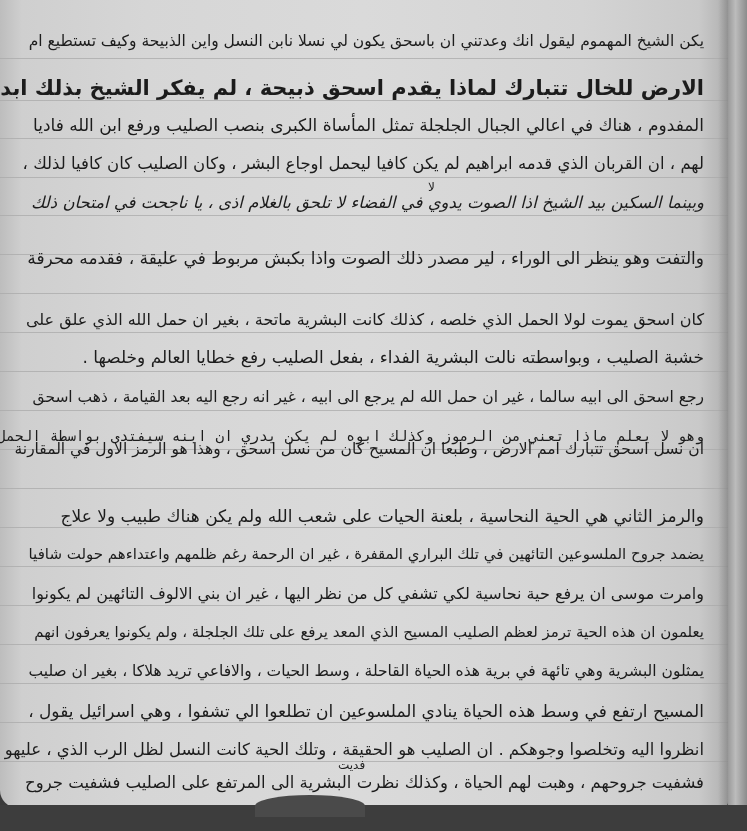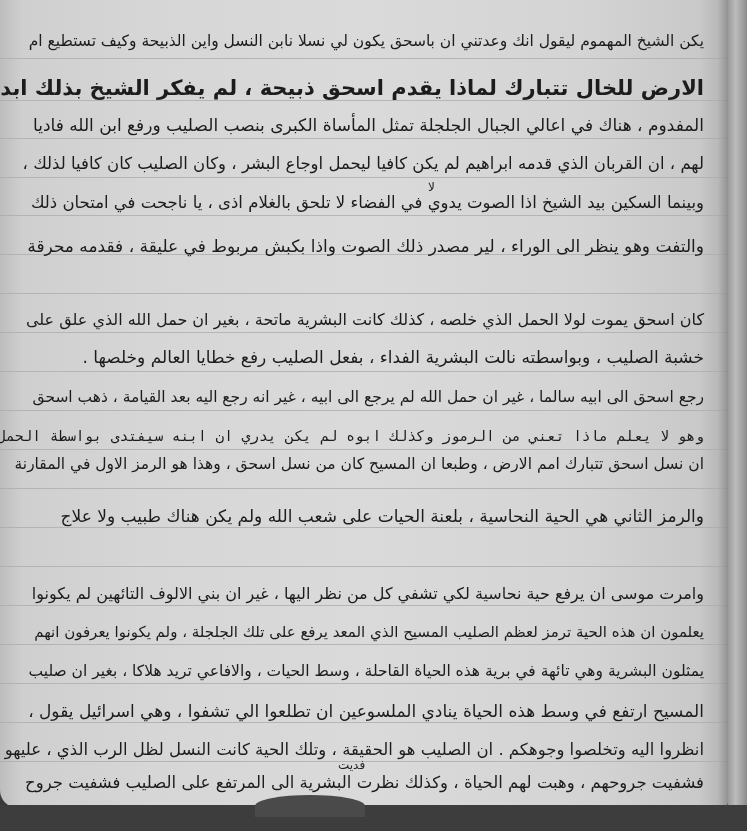"وبينما السكين بيد الشيخ اذا" div.line { font-style: none -> italic }
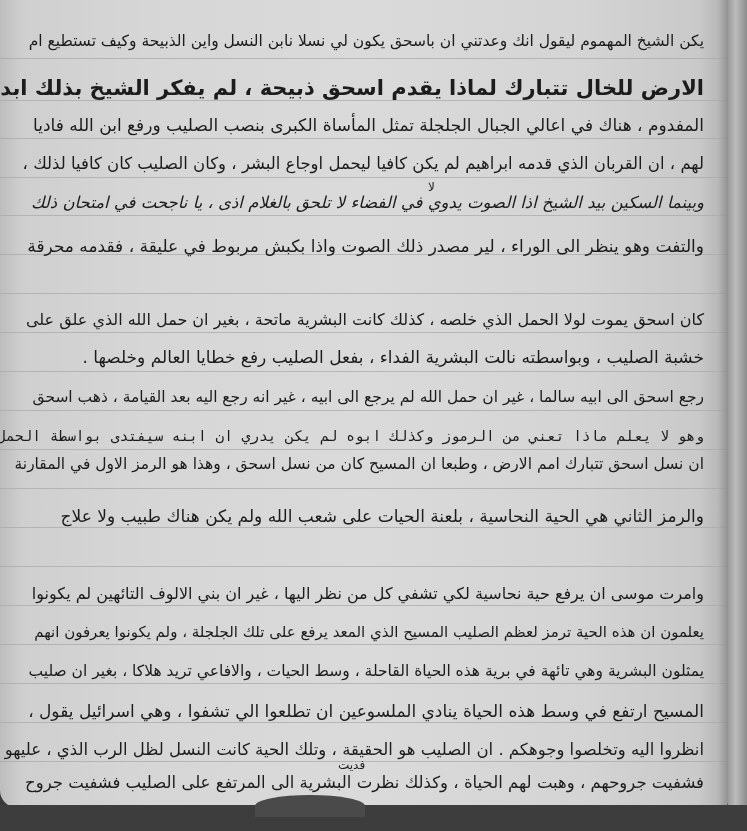"والتفت وهو ينظر الى الوراء" div.line { top: 236px -> 248px }
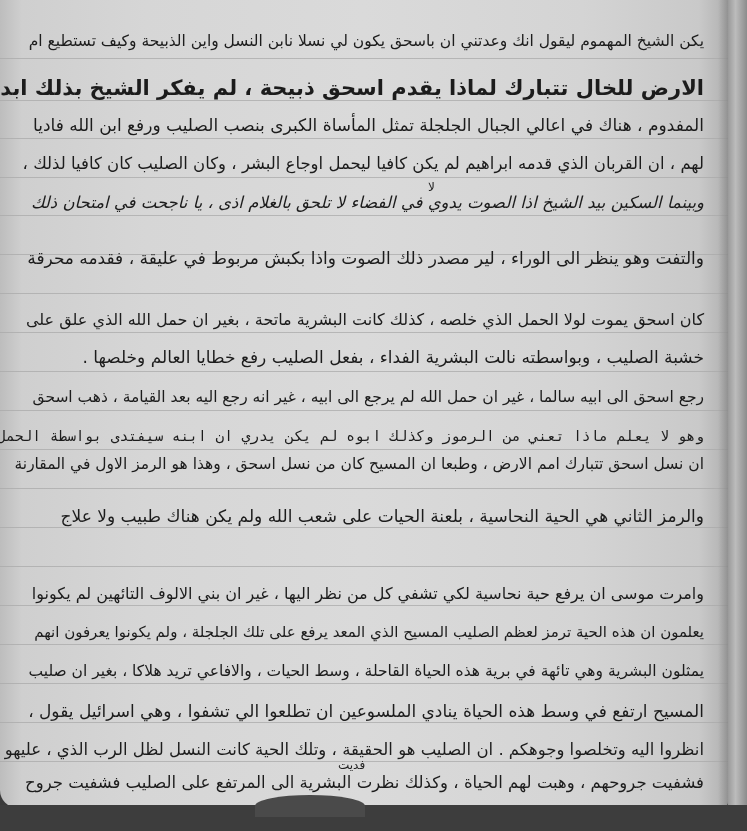"ان نسل اسحق تتبارك امم" div.line { top: 455px -> 440px }
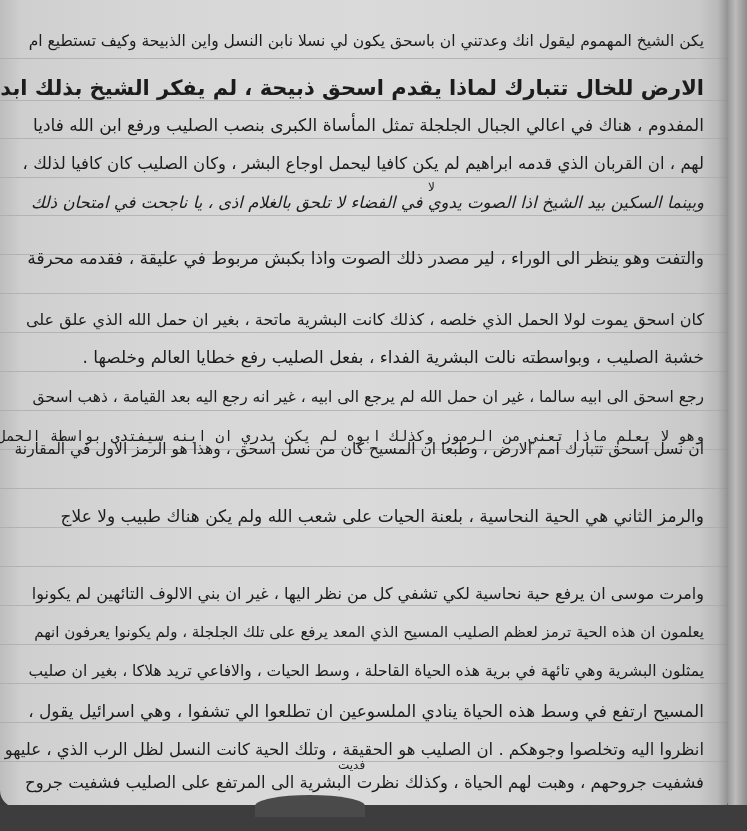"يضمد جروح الملسوعين التائهين في" div.line { html: none -> <div>يضمد جروح الملسوعين التائهين في تلك البراري المقفرة ، غير ان الرحمة رغم ظلمهم واعتداءهم حولت شافيا</div> }
